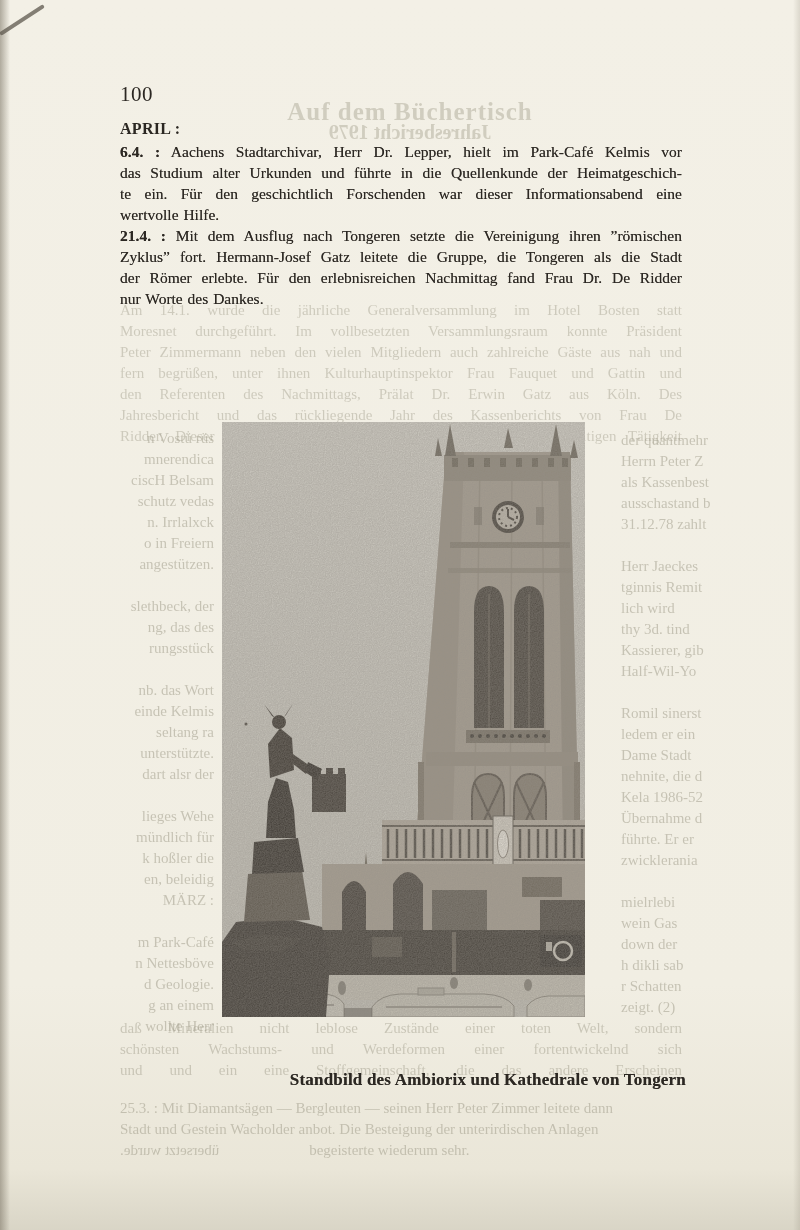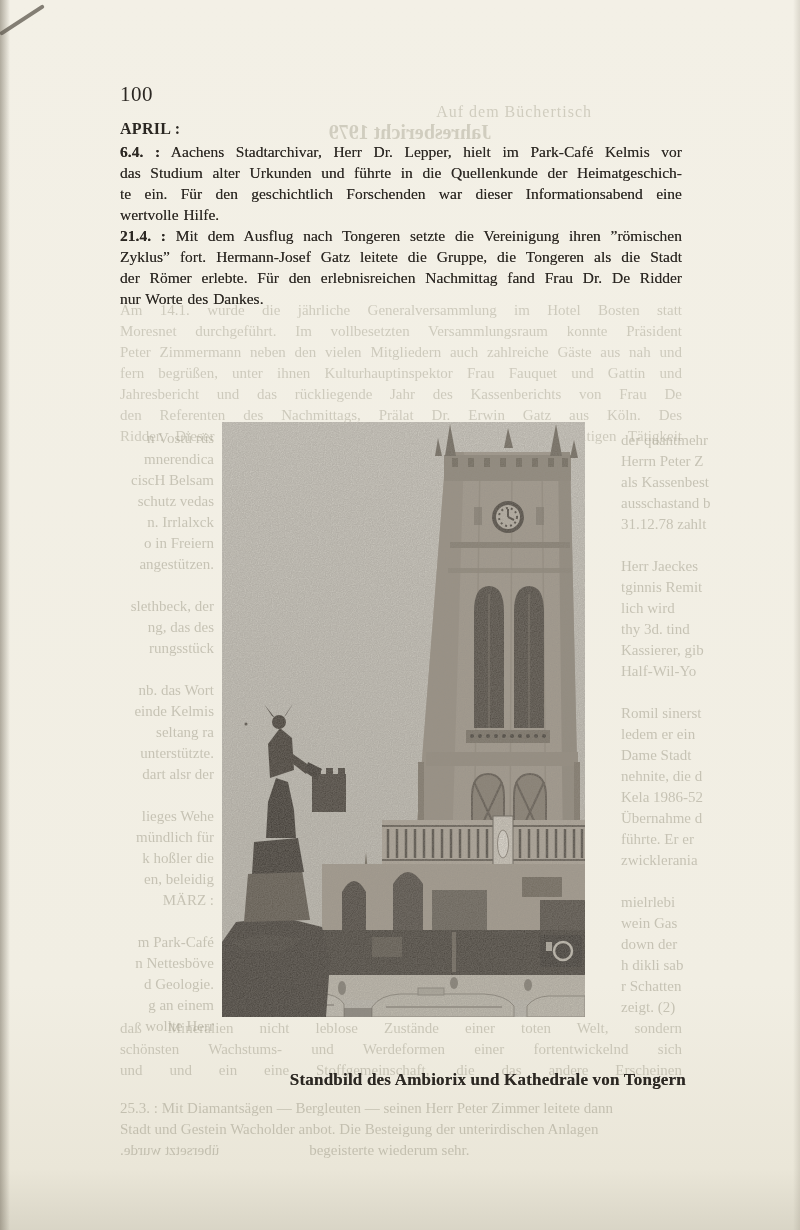"Auf dem Büchertisch" .gh1 { font-size: 16px -> 25px; font-weight: normal -> bold; text-align: right -> none }
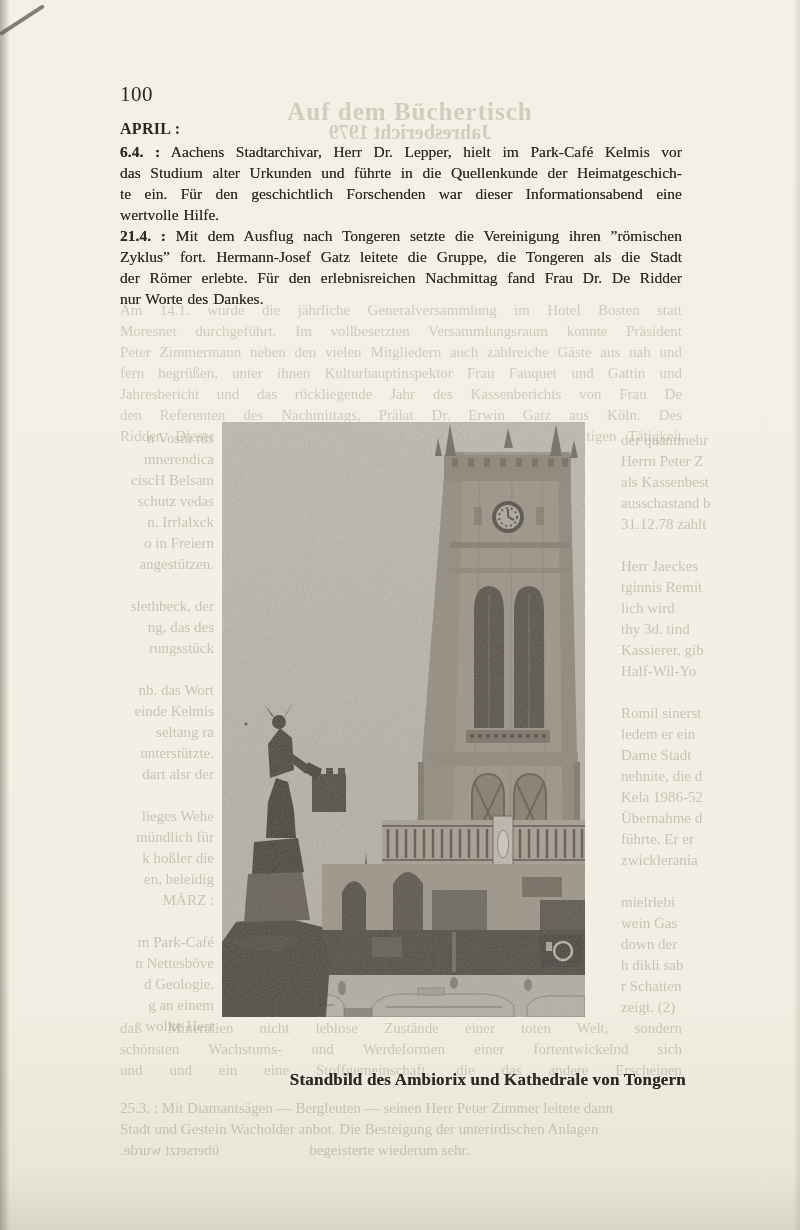"Jahresbericht und das rückliegende Jahr" div.ghost-line { order: before "den Referenten des Nachmittags, Prälat" -> after "den Referenten des Nachmittags, Prälat" }
